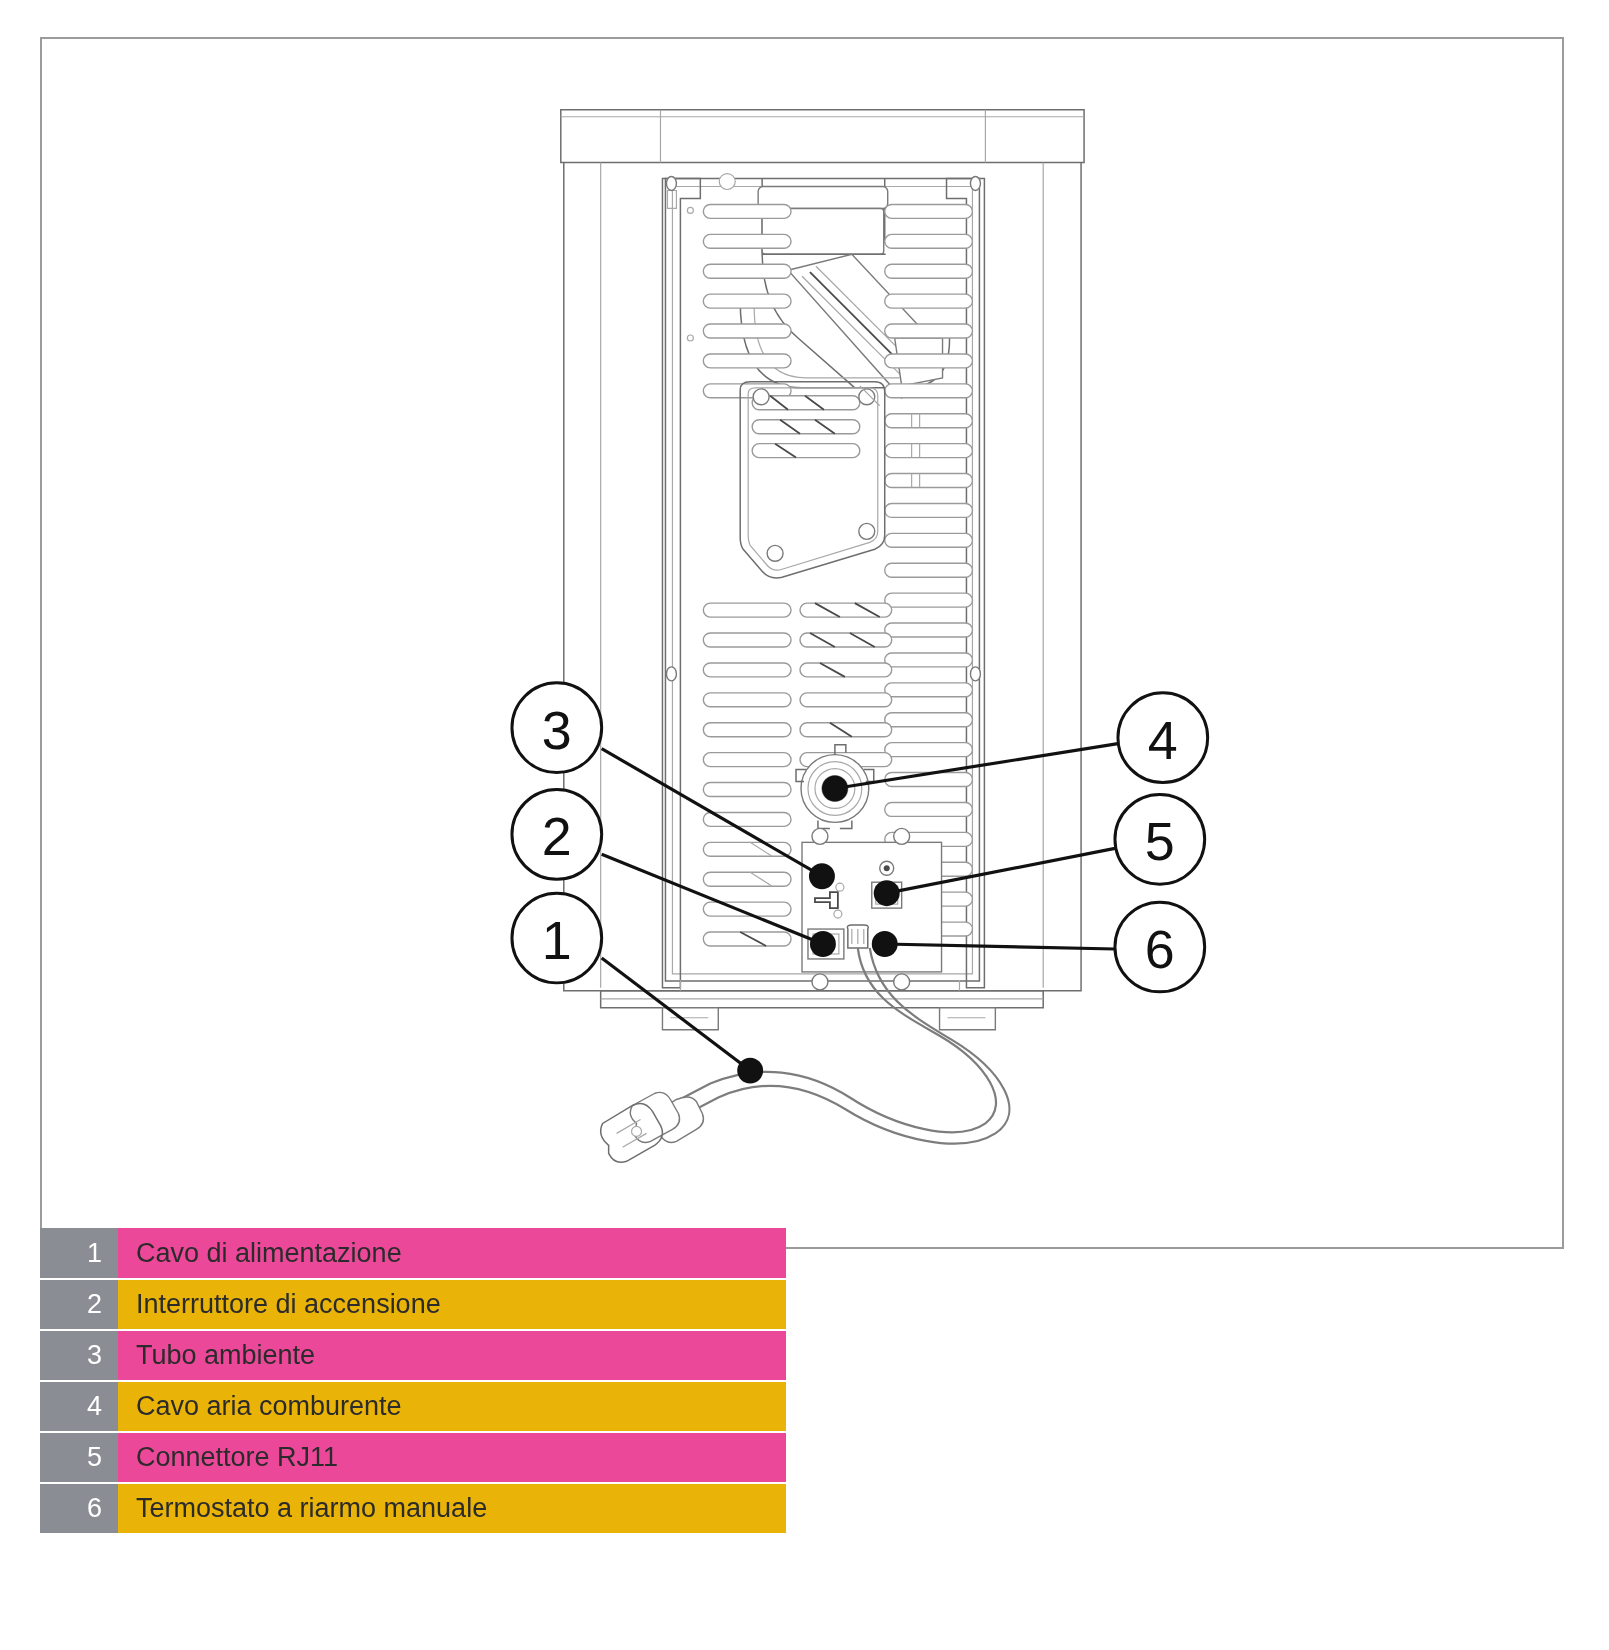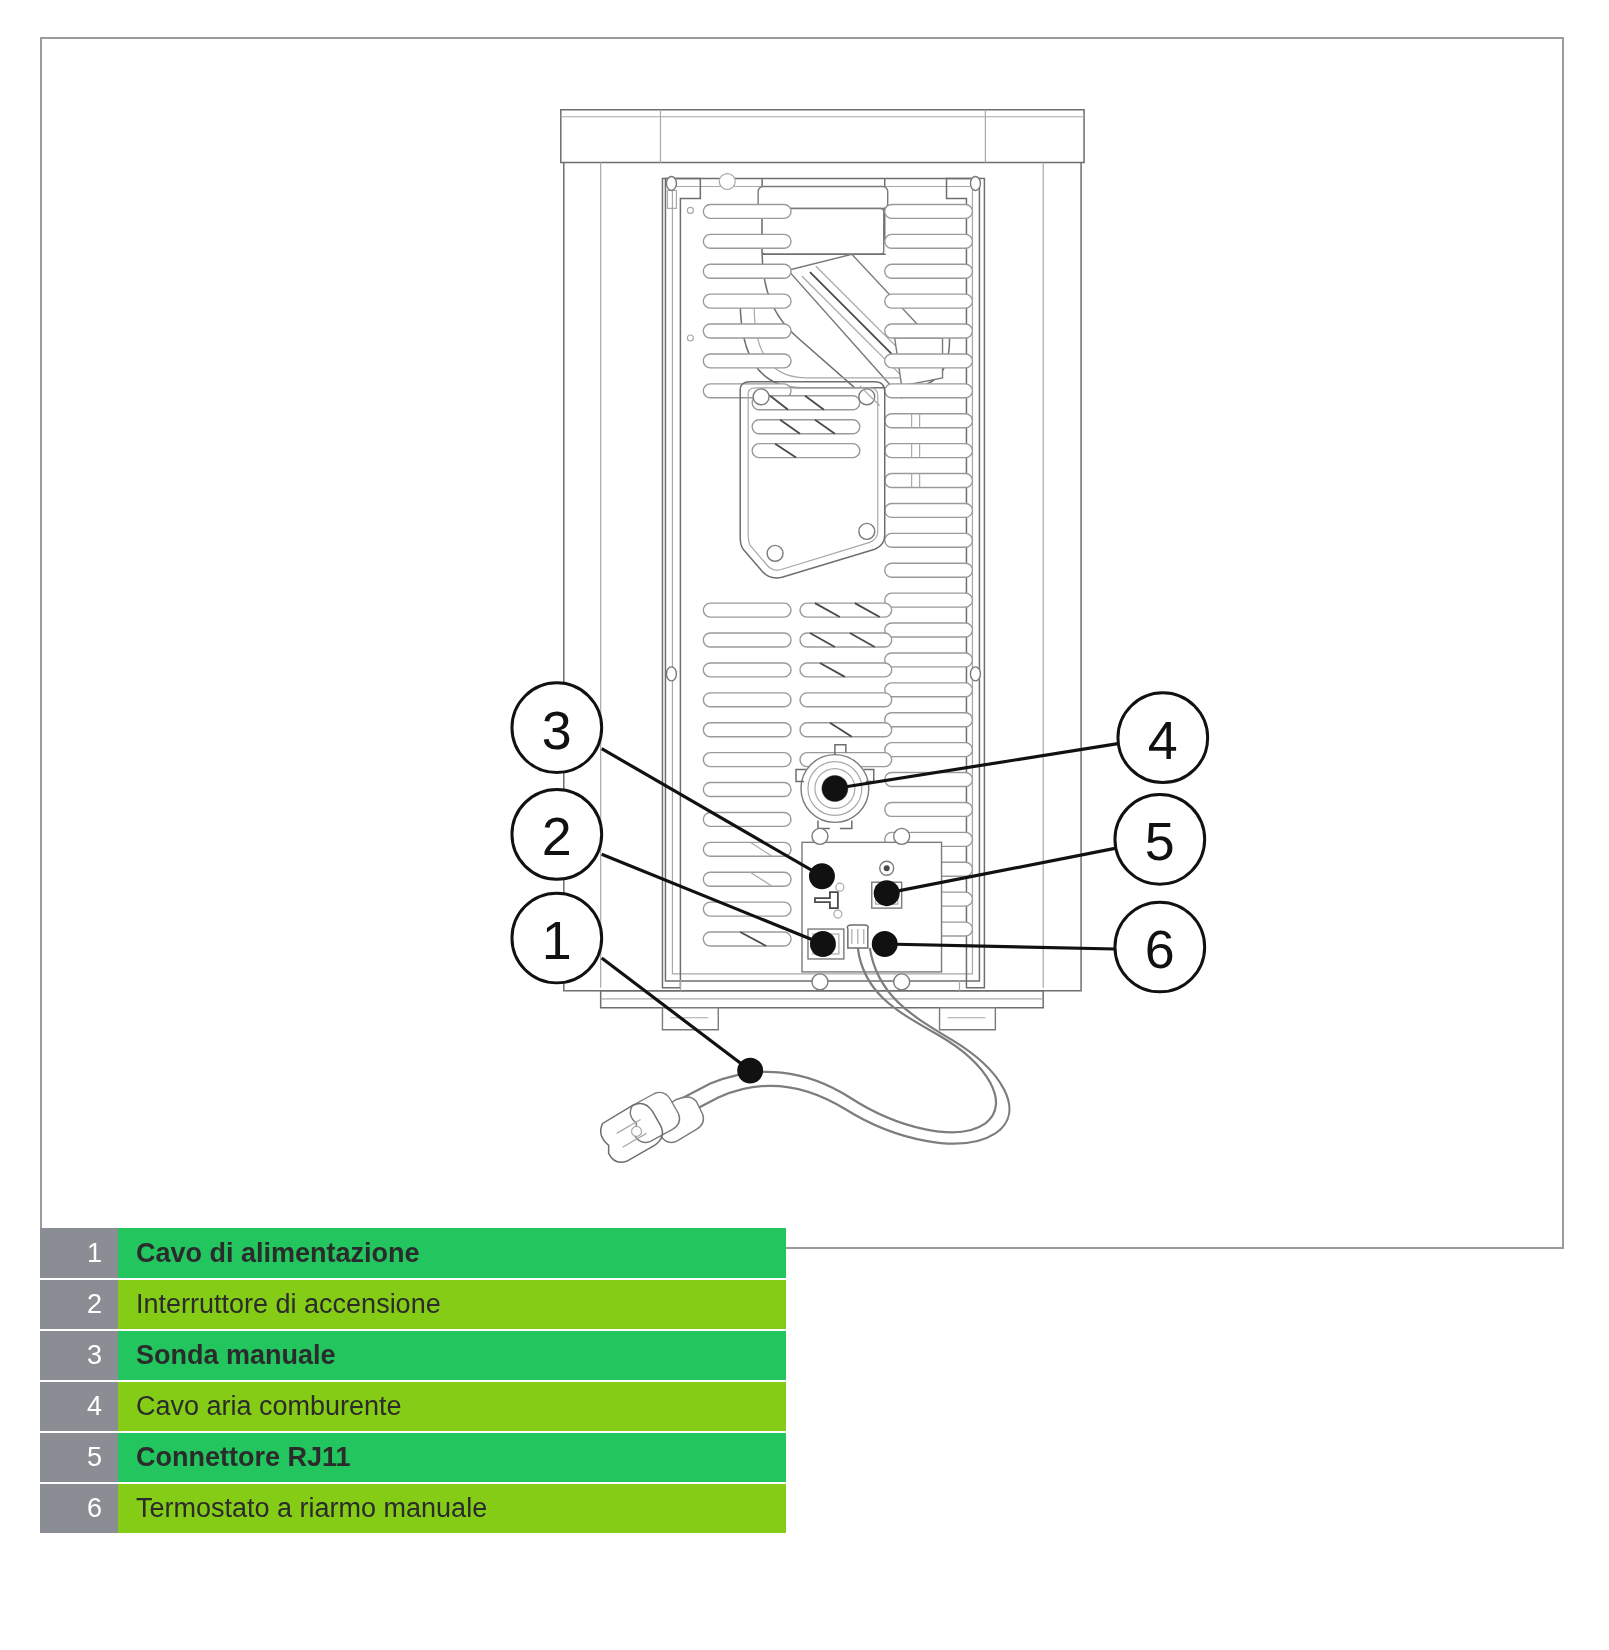"Cavo di alimentazione" tr.row-odd .legend-label { background: #22c55e -> #ec4899; font-weight: bold -> none }
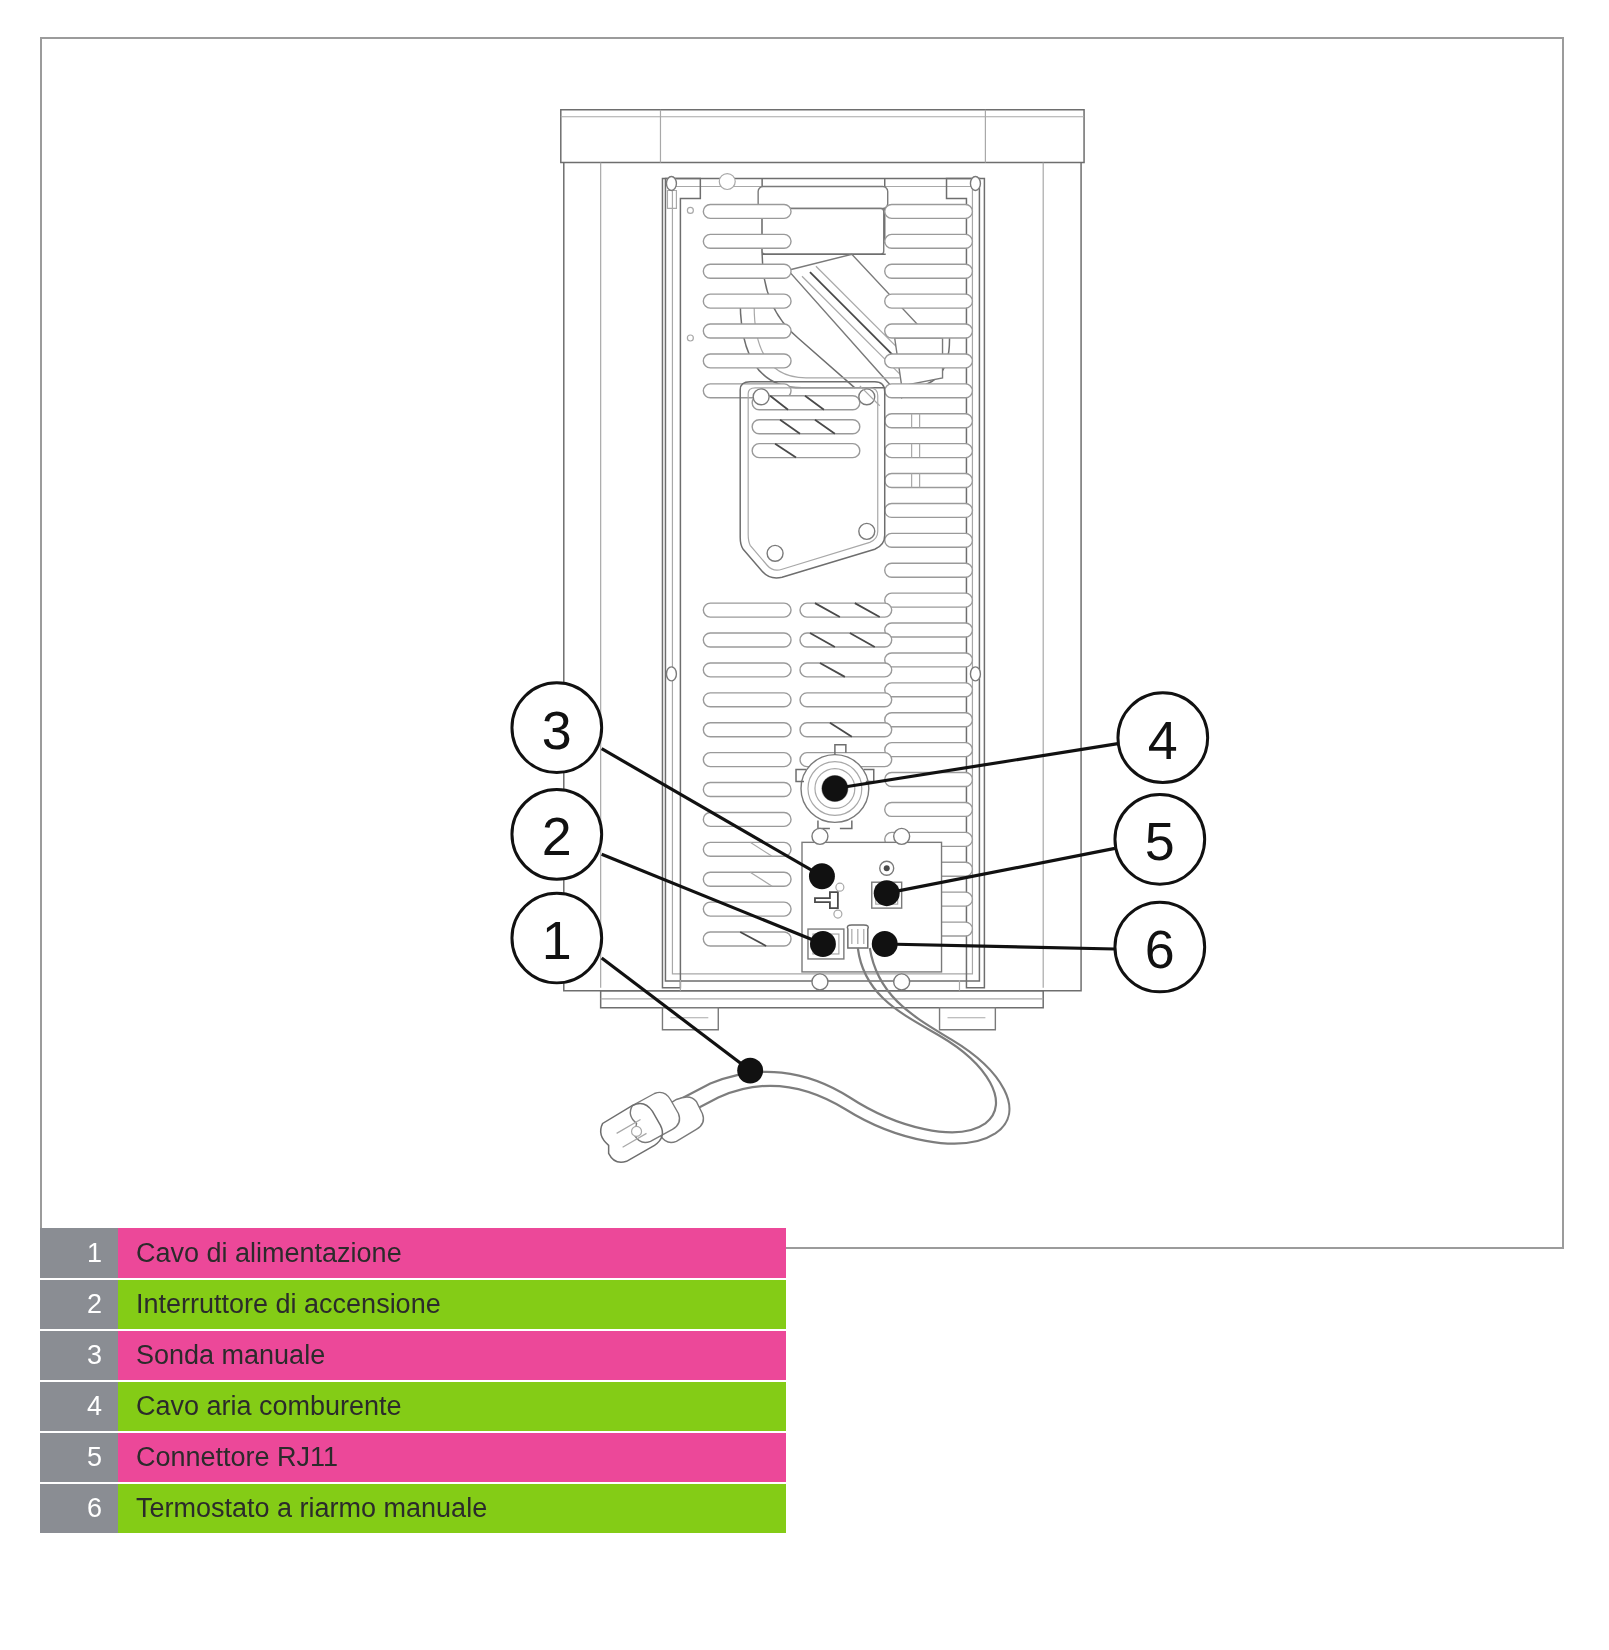"Interruttore di accensione" tr.row-even .legend-label { background: #84cc16 -> #eab308 }
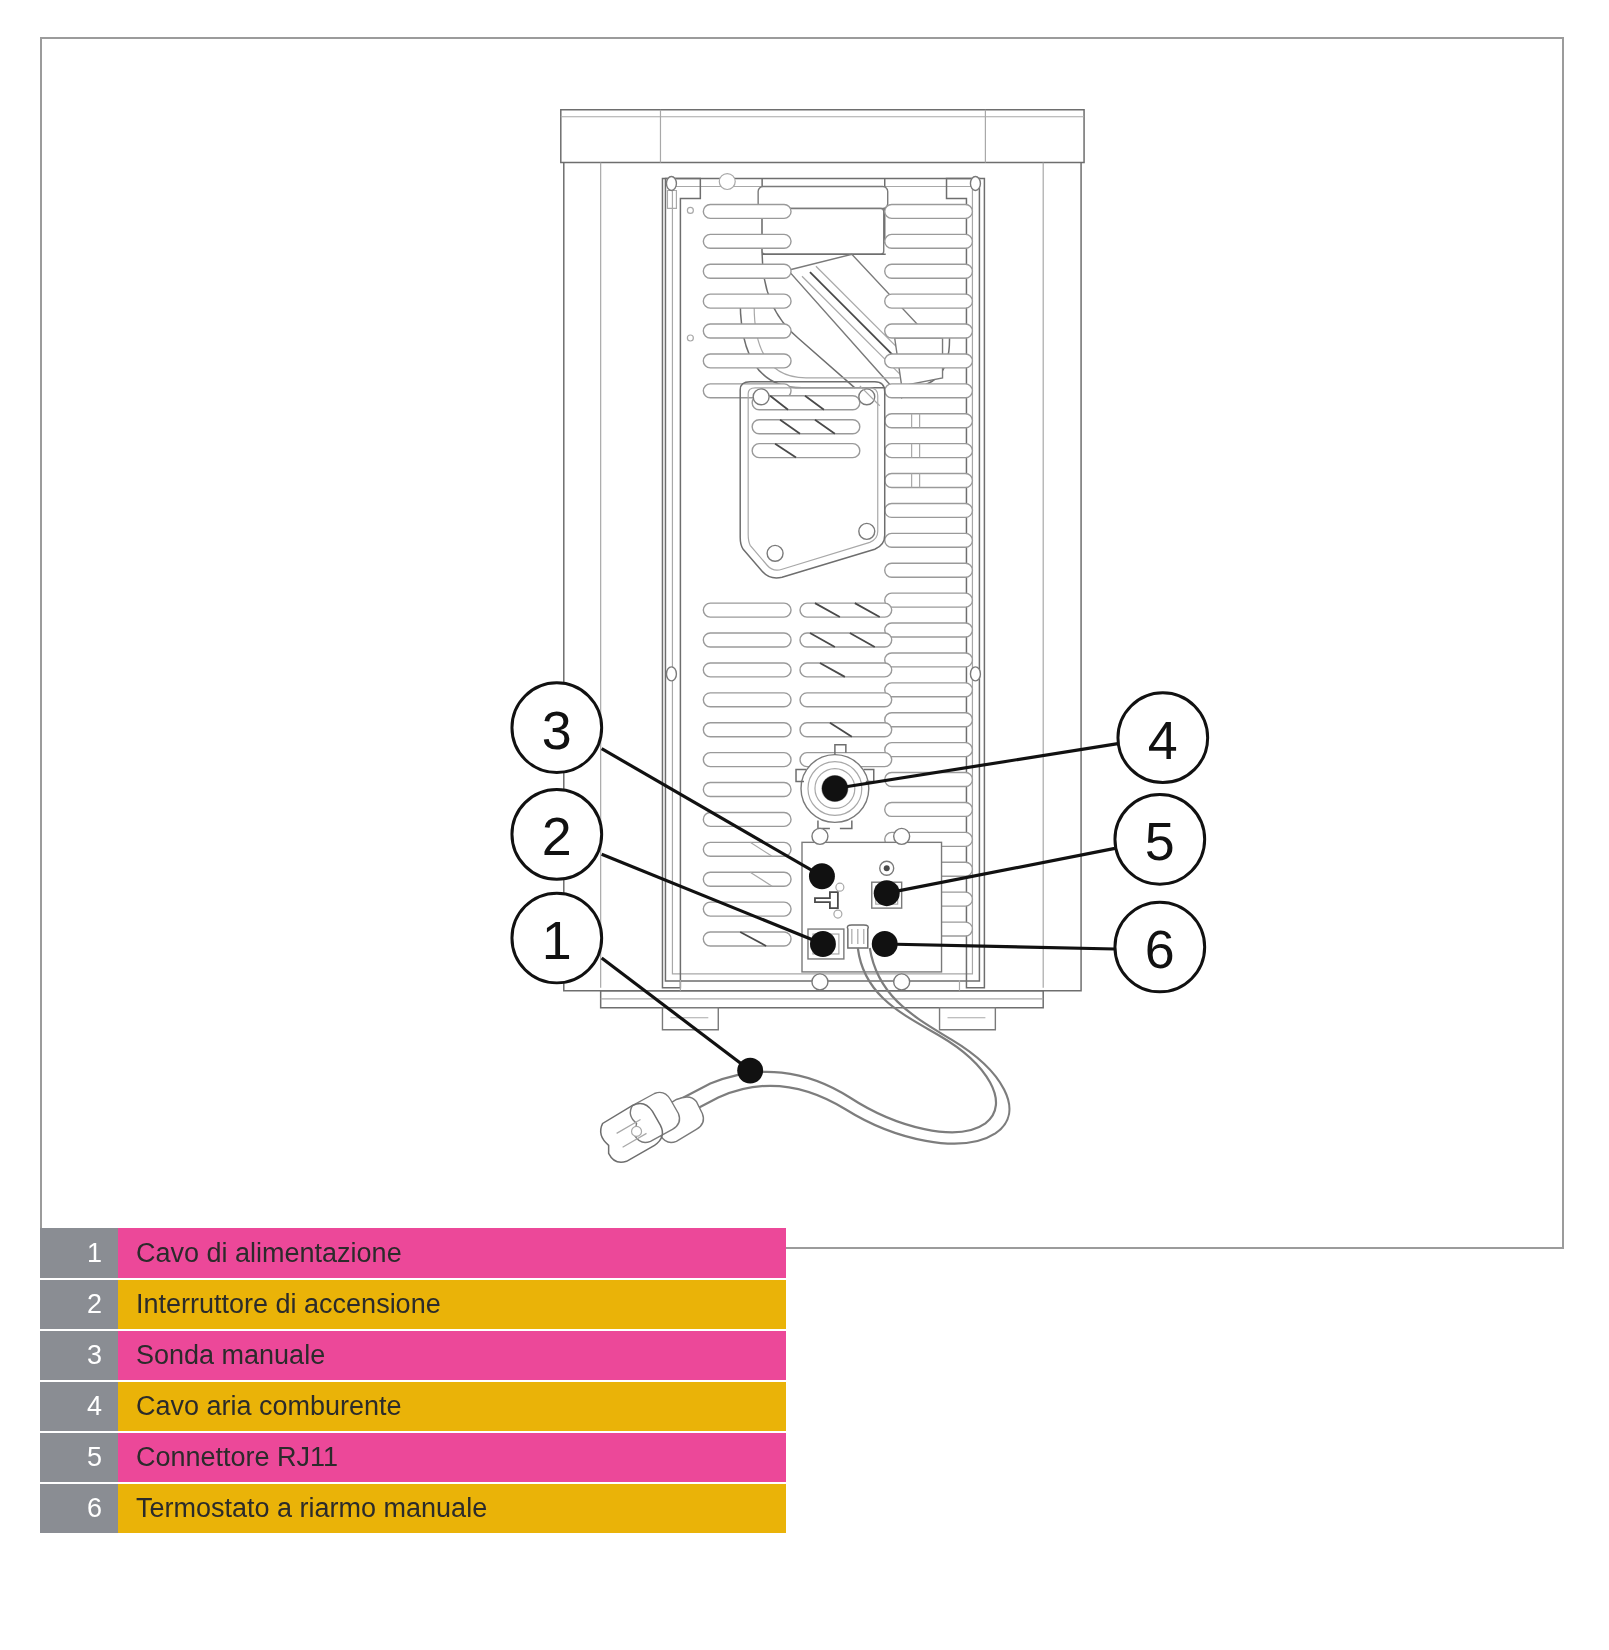"Sonda manuale" td.legend-label { text: Sonda manuale -> Tubo ambiente }
